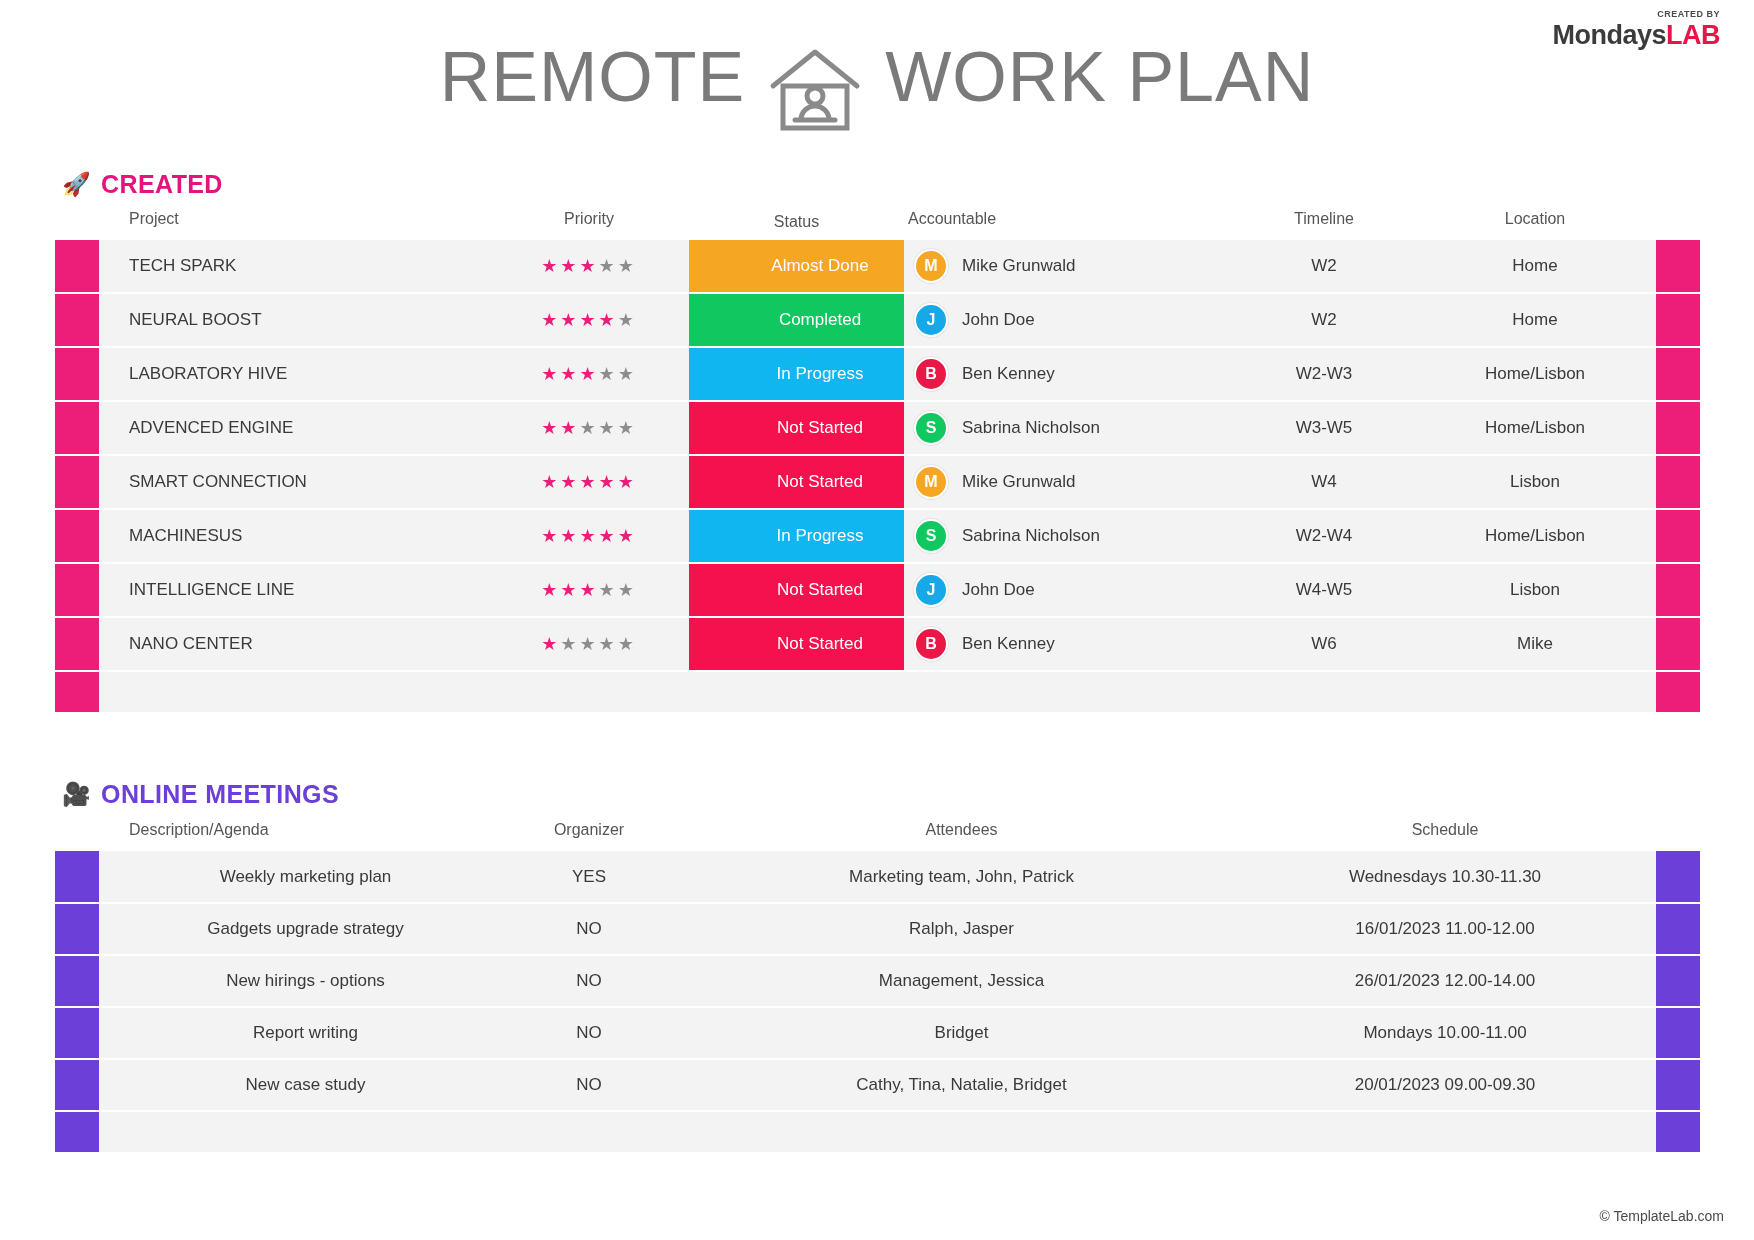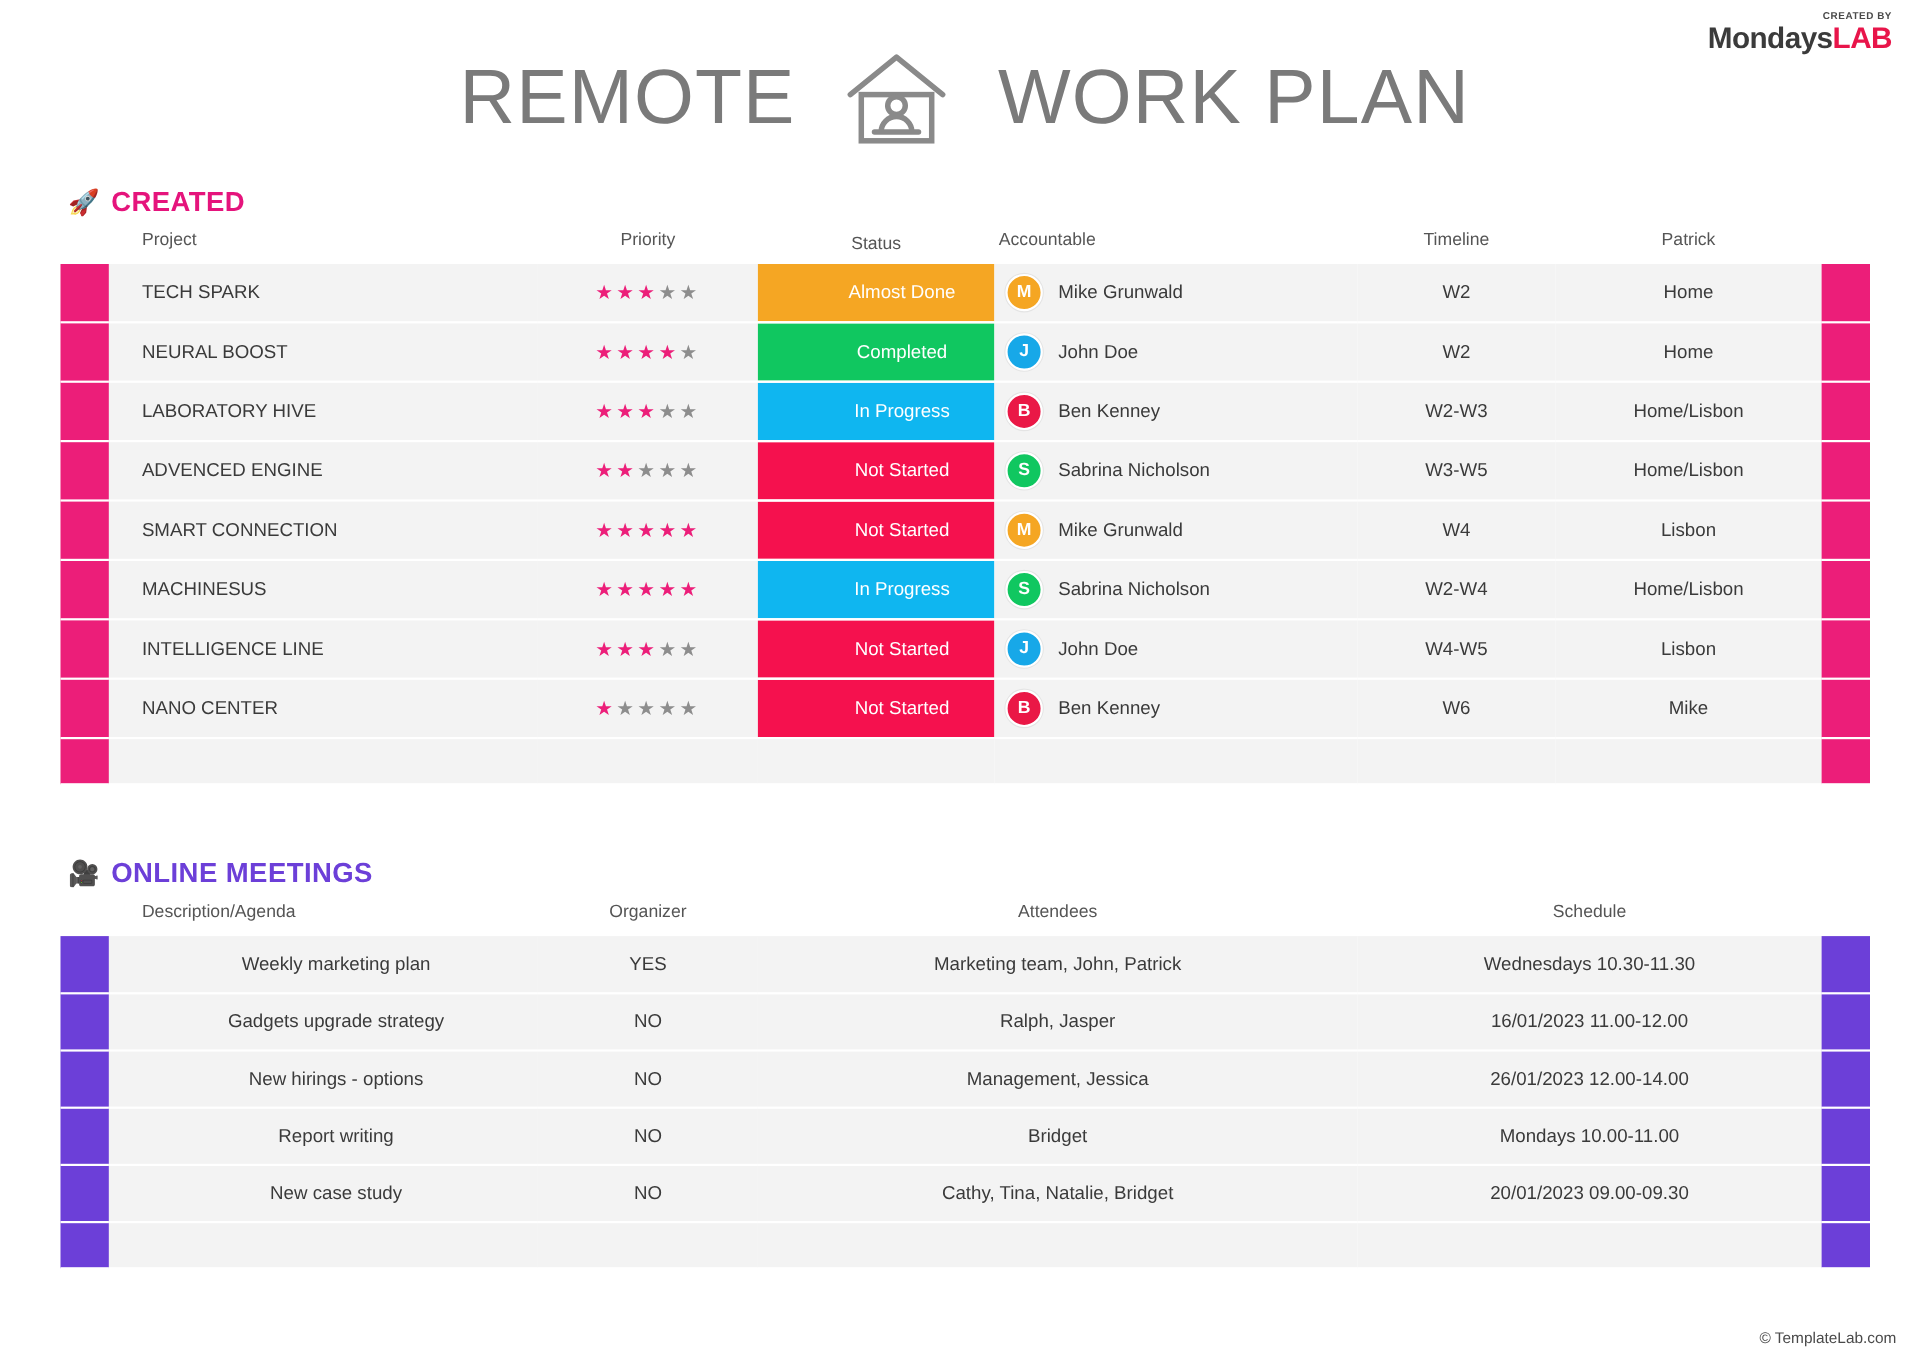"REMOTE" .title-row { align-items: center -> flex-start; gap: 42px -> 20px }
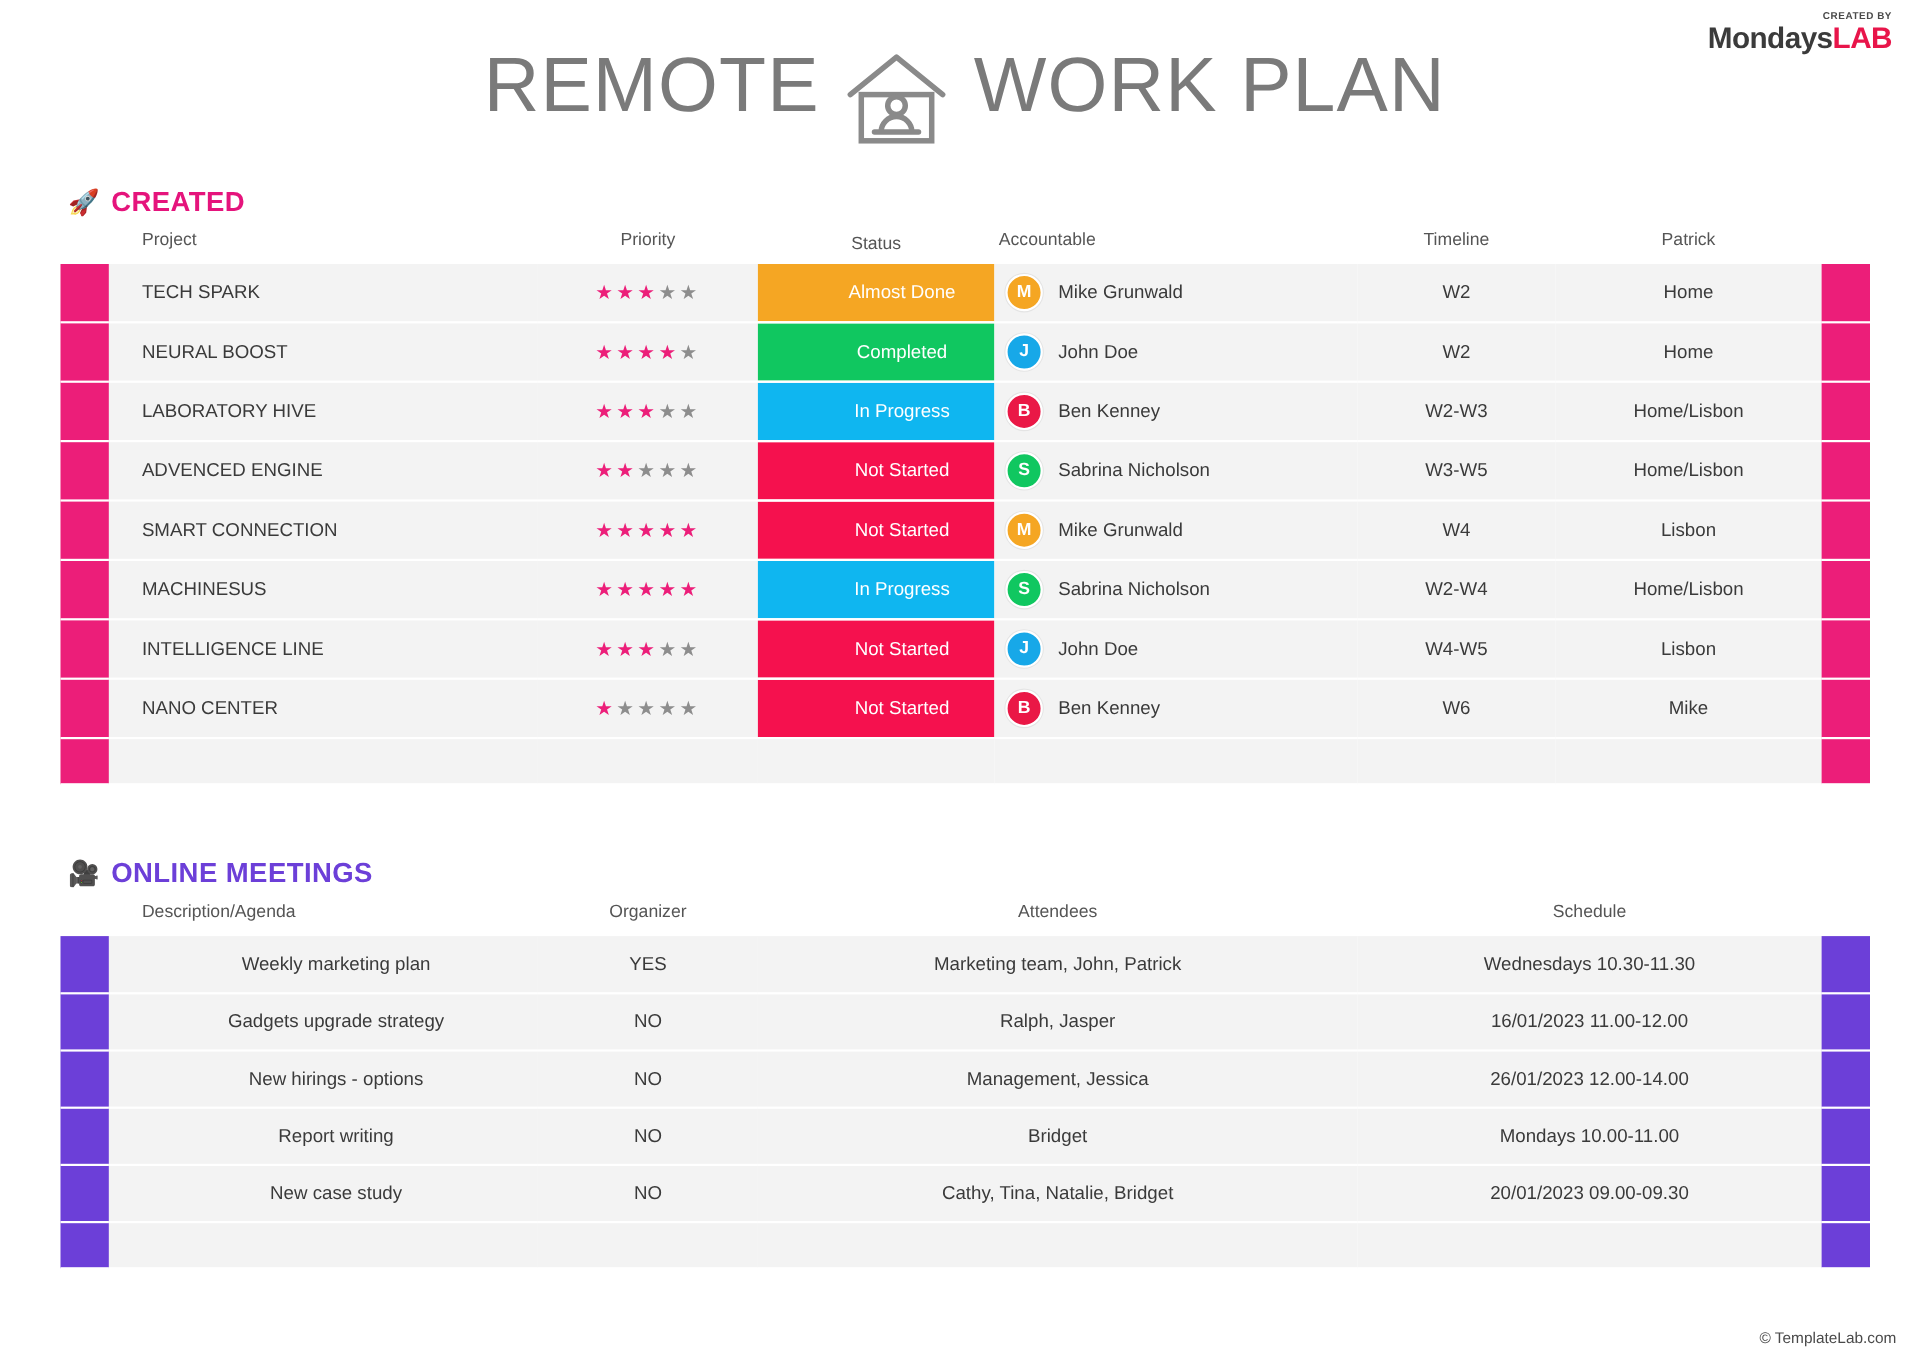"Patrick" th.c-loc { text: Patrick -> Location }
